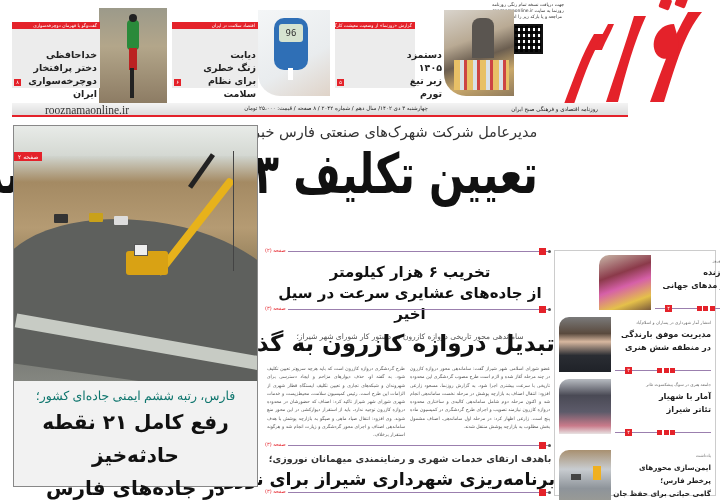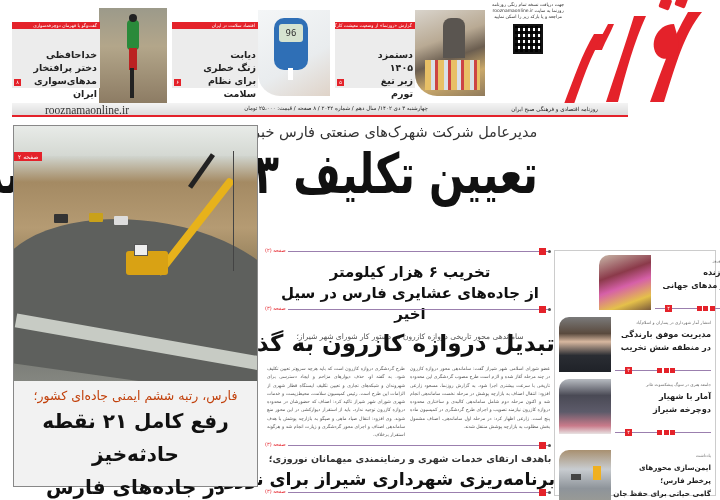"دستمزد ۱۴۰۵" div.abs { width: 150px -> 179px }
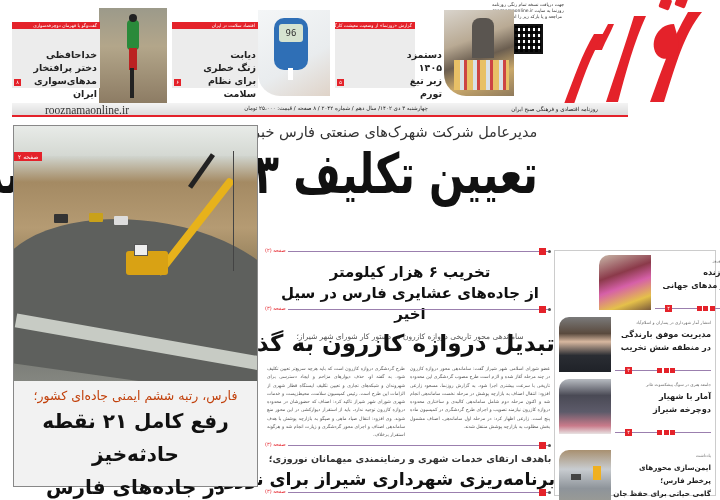"مدهای‌سواری ایران" div { text: مدهای -> دوچرخه }
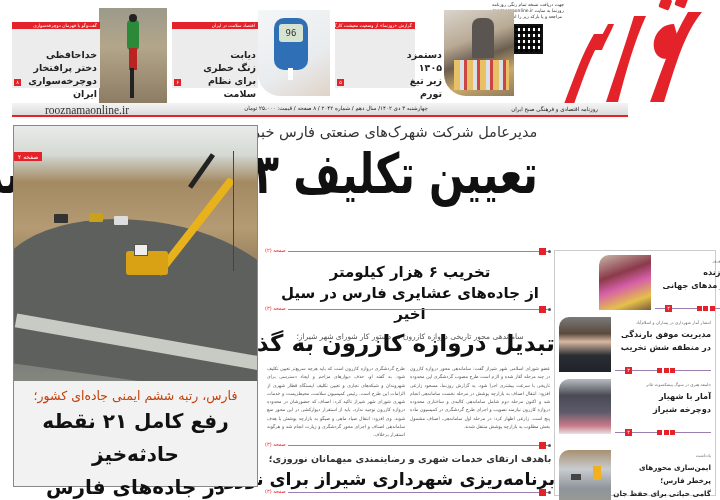"از جاده‌های عشایری فارس در" div { text: فارس -> سرعت }
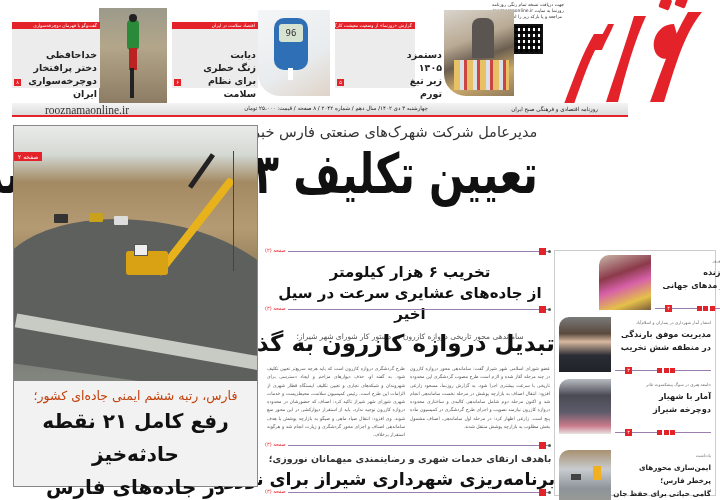"در منطقه شش تخریب" div { text: تخریب -> هنری }
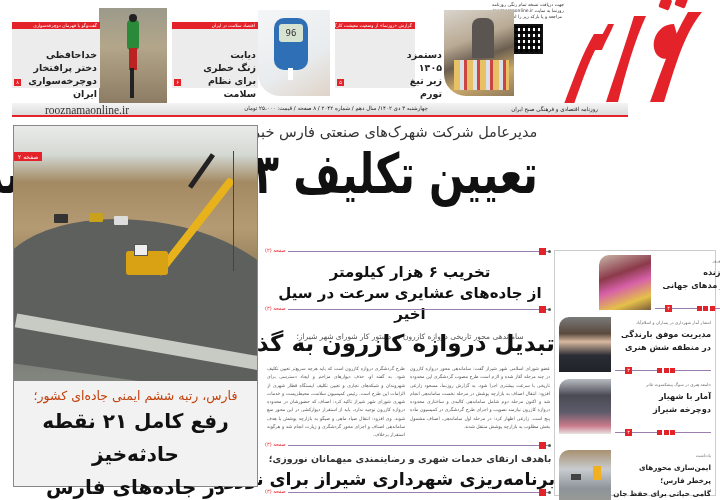"فارس، رتبه ششم ایمنی جاده‌ای" .left-kicker { color: #c2410c -> #0f766e; font-family: none -> Liberation Serif, serif }
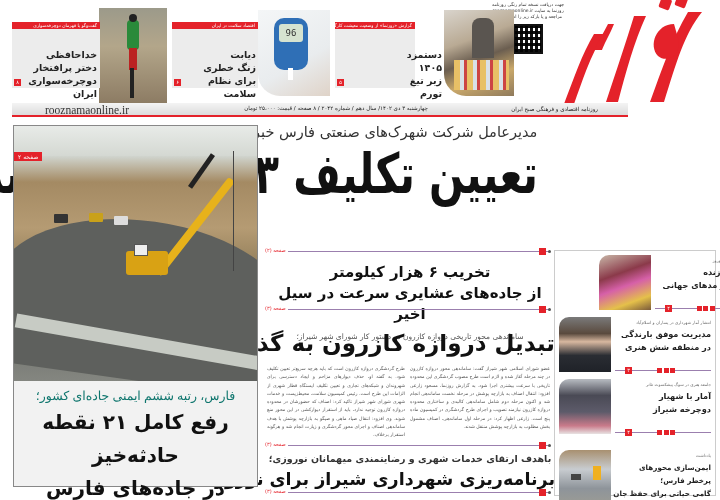"دوچرخه شیراز" div { text: دوچرخه -> تئاتر }
